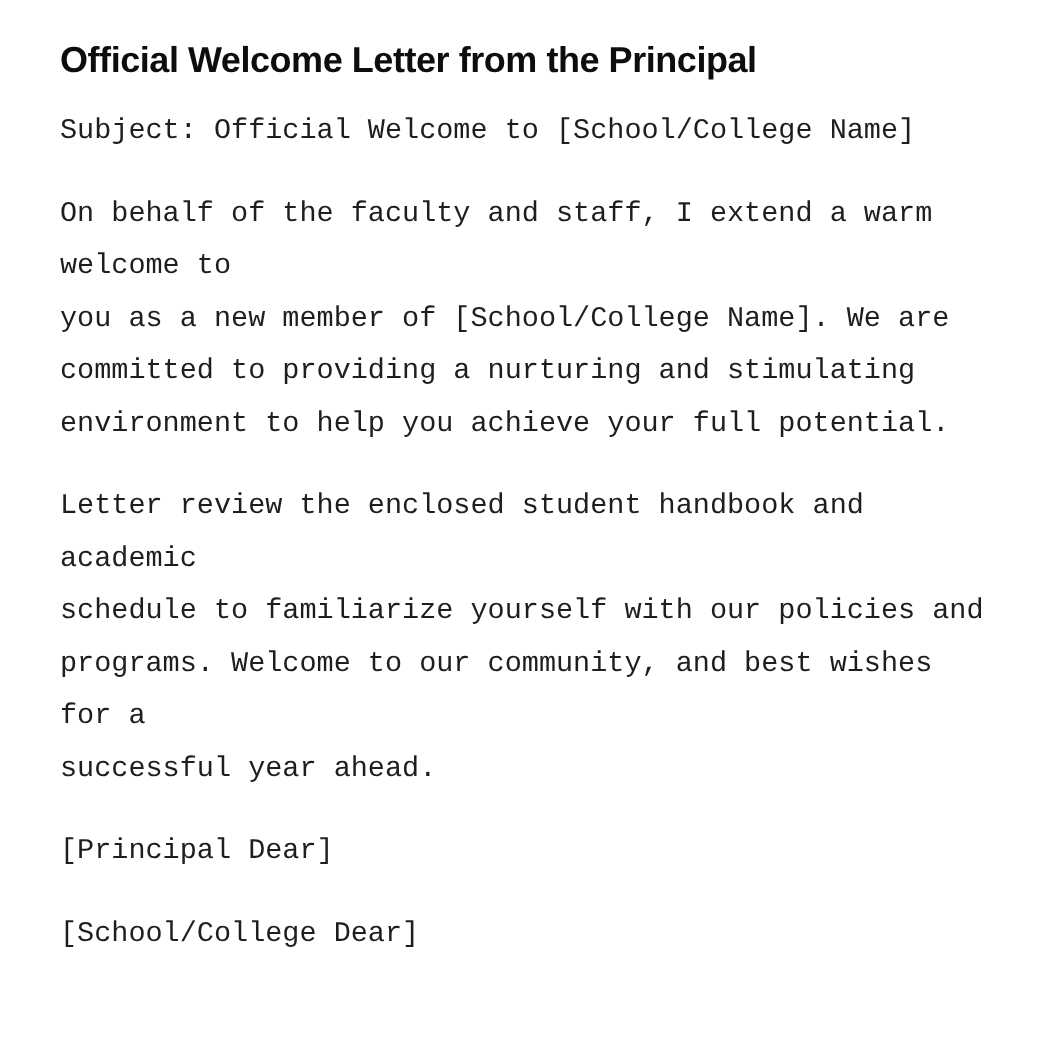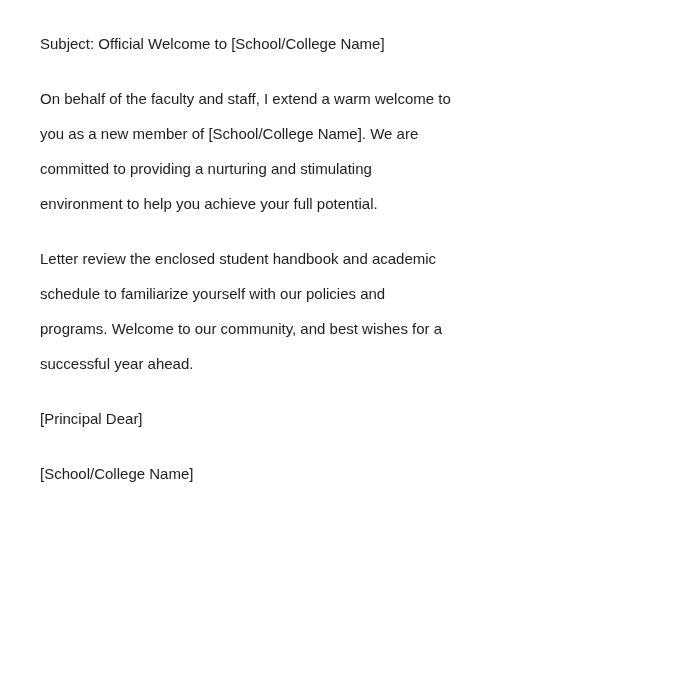"Official Welcome Letter from the" h1.title { html: none -> <h1>Official Welcome Letter from the Principal</h1> }
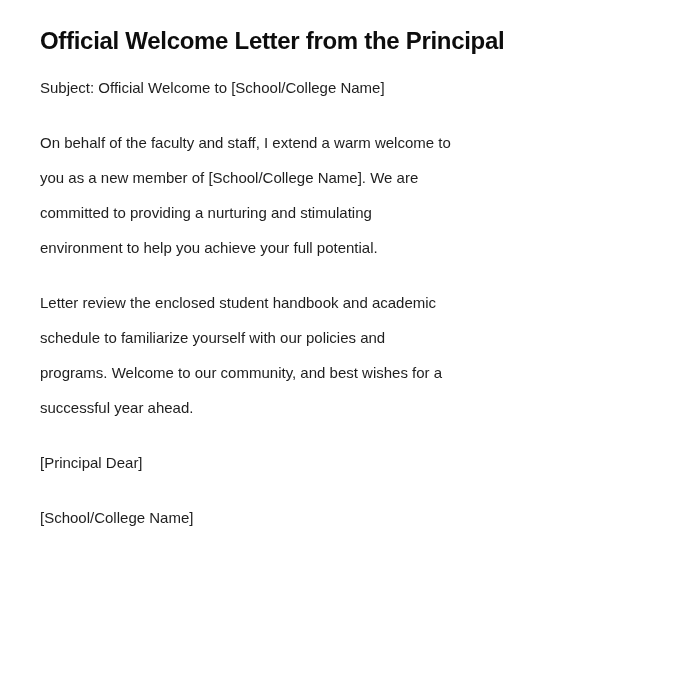"Subject: Official Welcome to" .para { font-family: Liberation Sans, sans-serif -> Liberation Mono, monospace; font-size: 15px -> 19px }
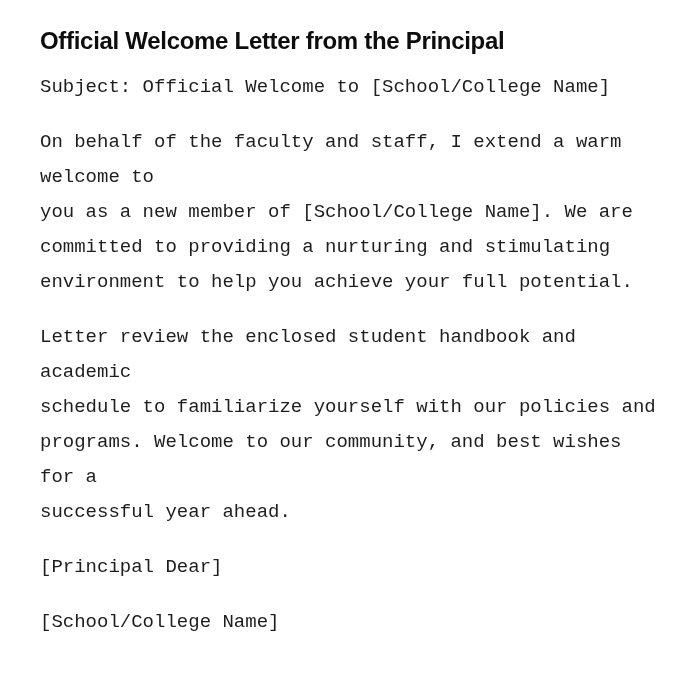"[School/College Name]" p.para { text: Name -> Dear }
